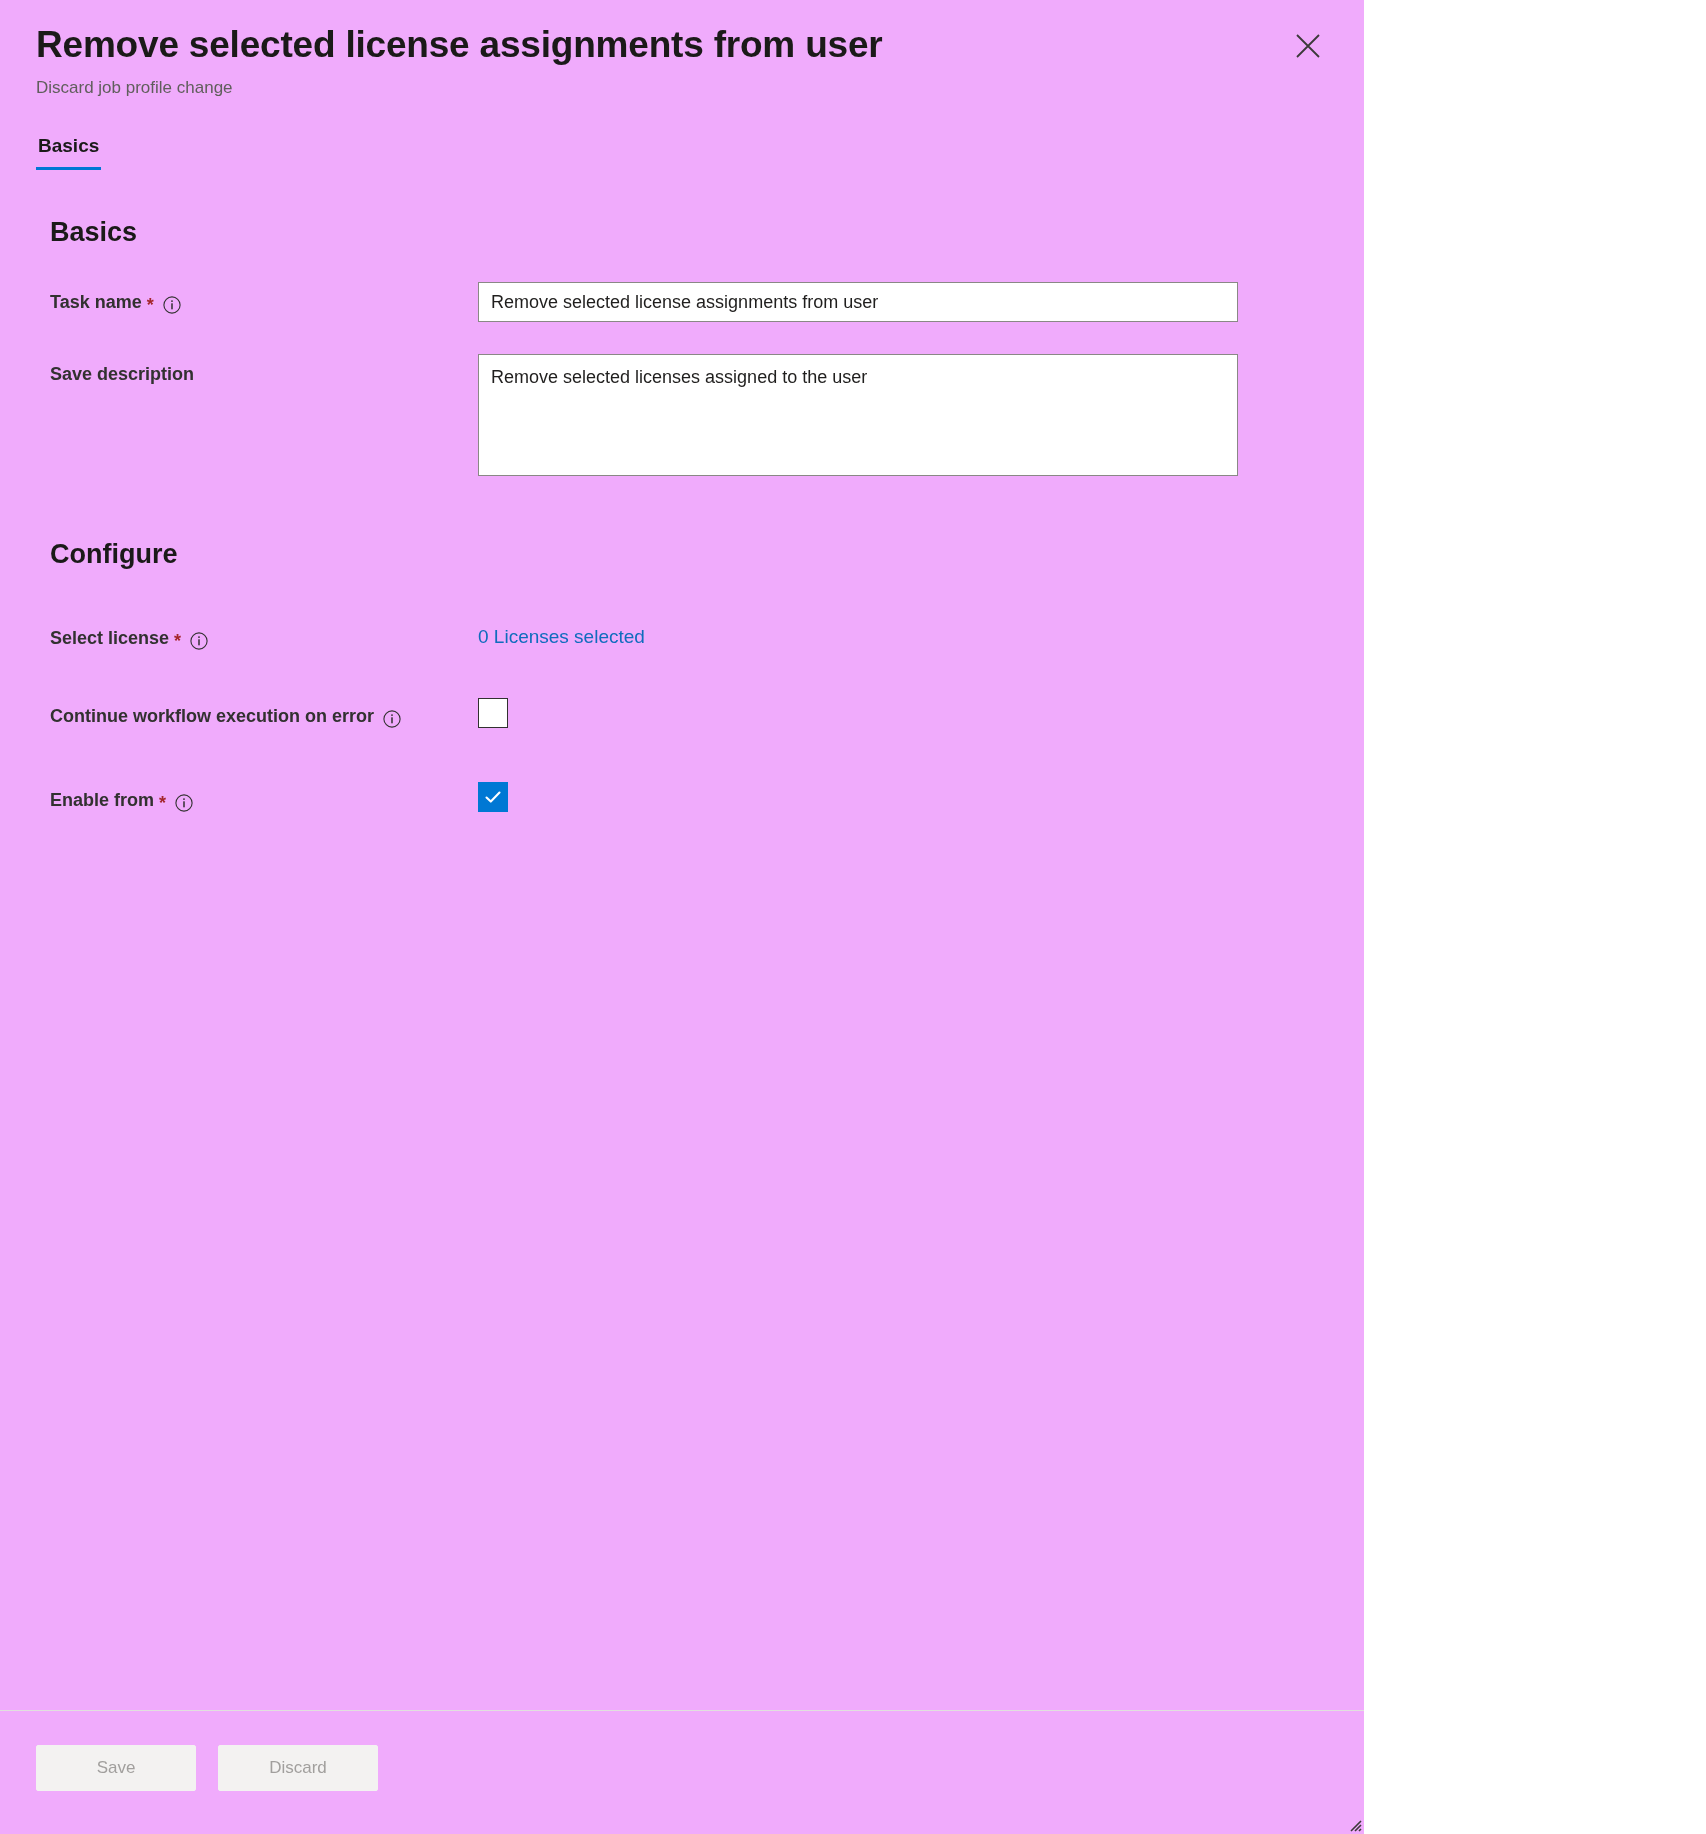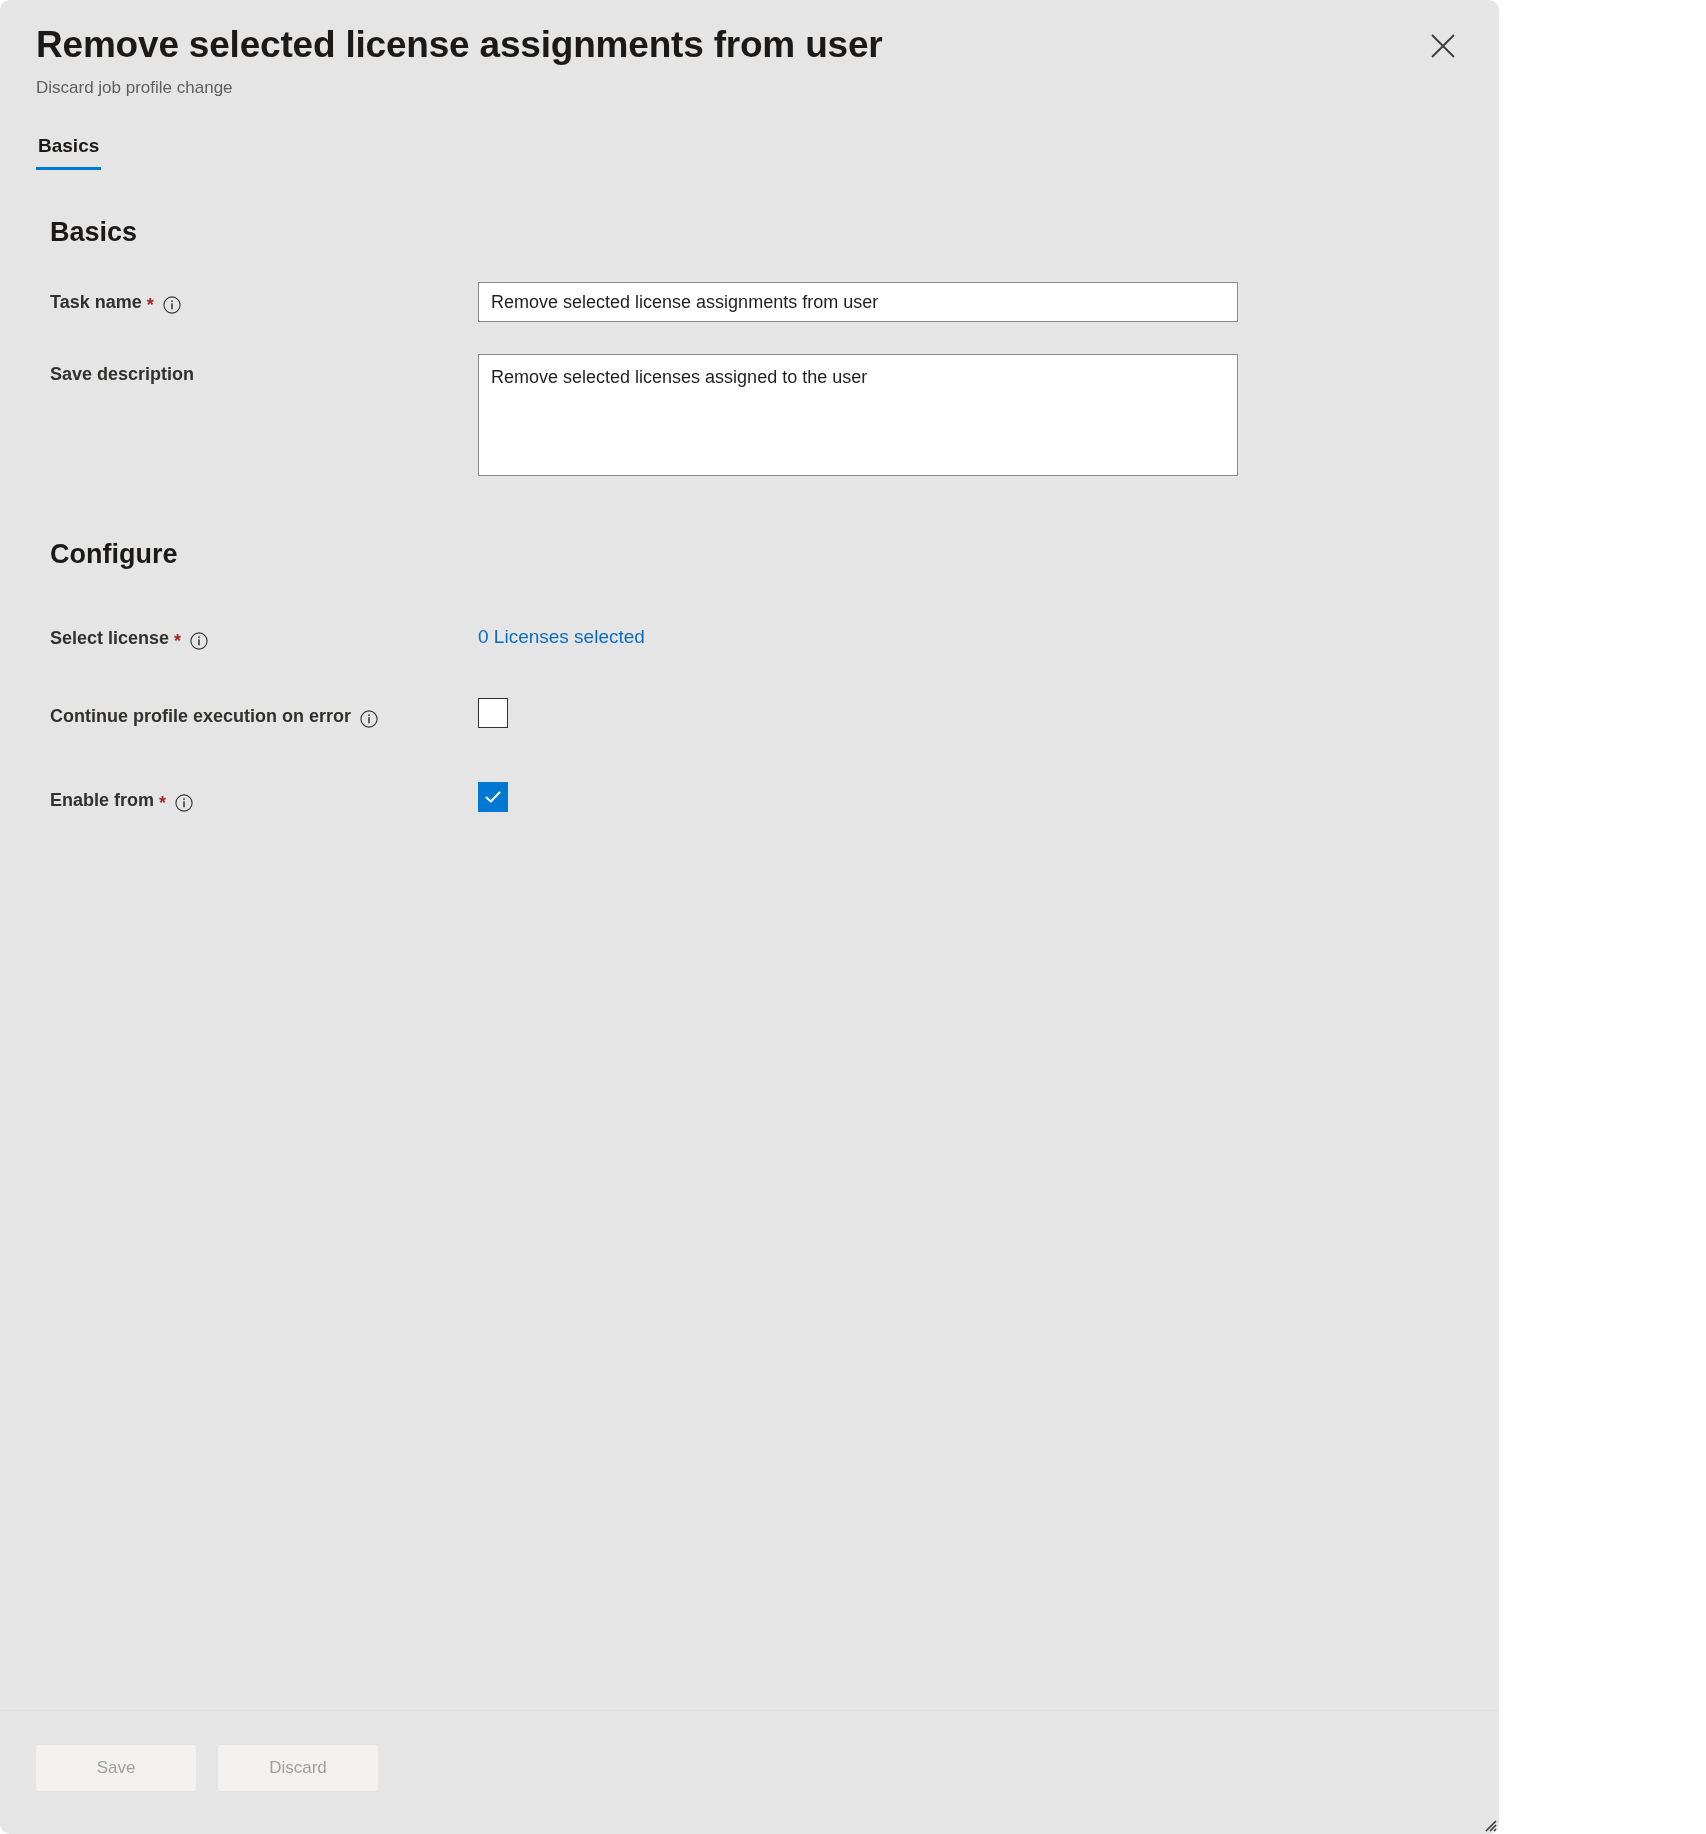"Remove selected license assignments from" .blade { background: #e5e5e5 -> #f0abfc; border-radius: 10px -> none; width: 1499px -> 1364px }
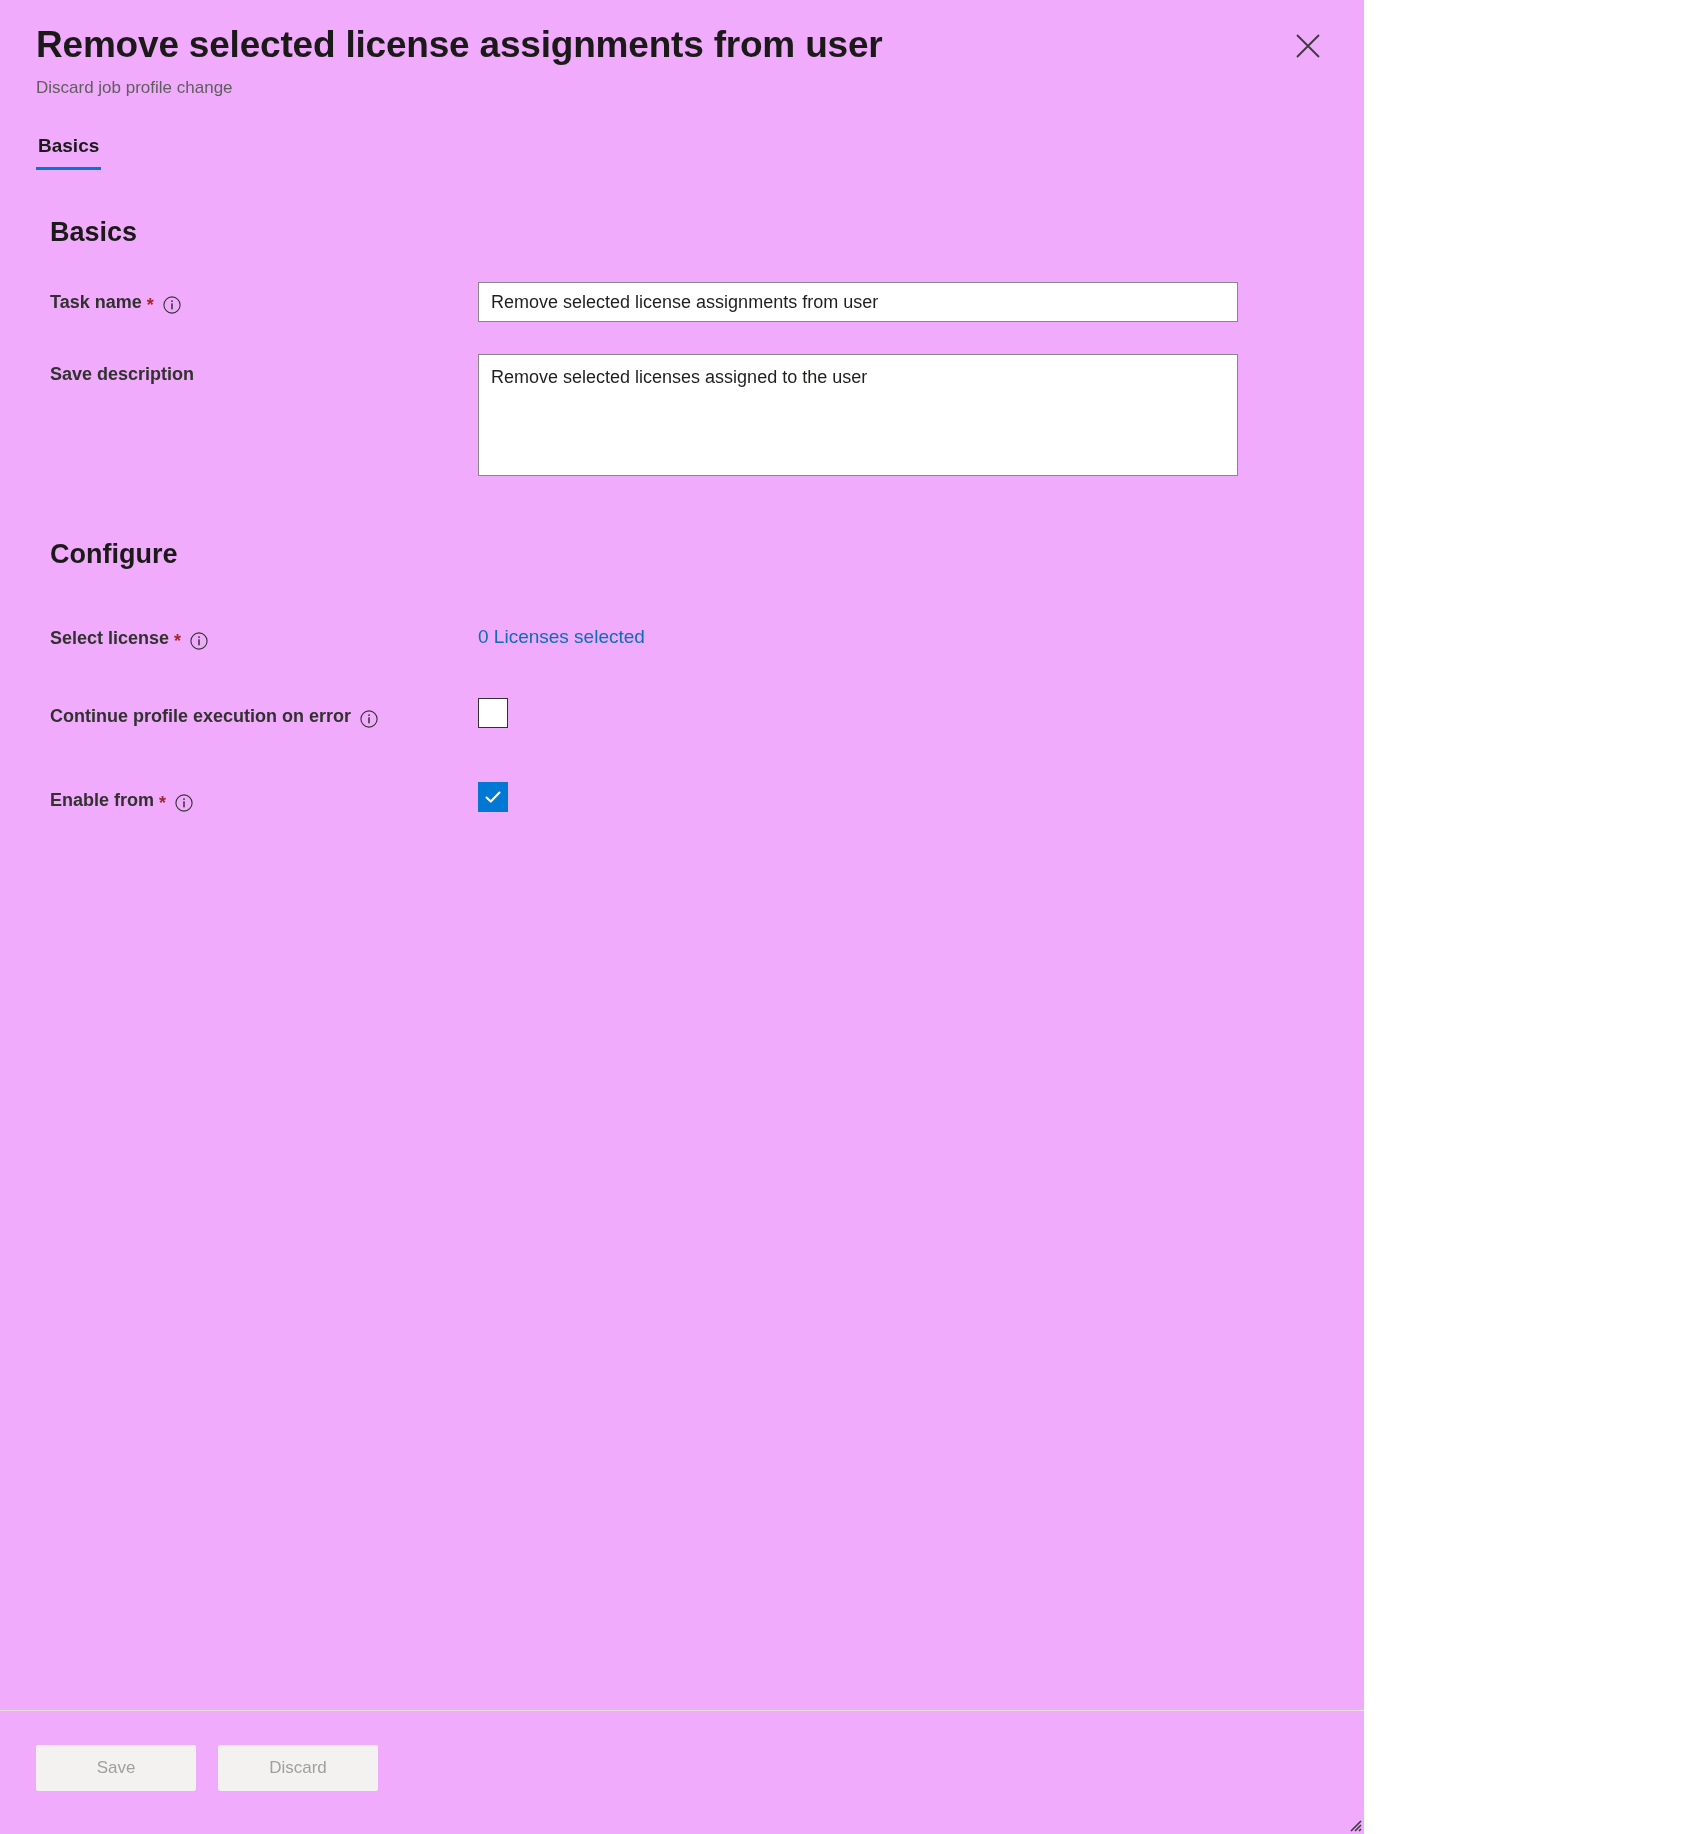"Continue profile execution on error" span { text: profile -> workflow }
